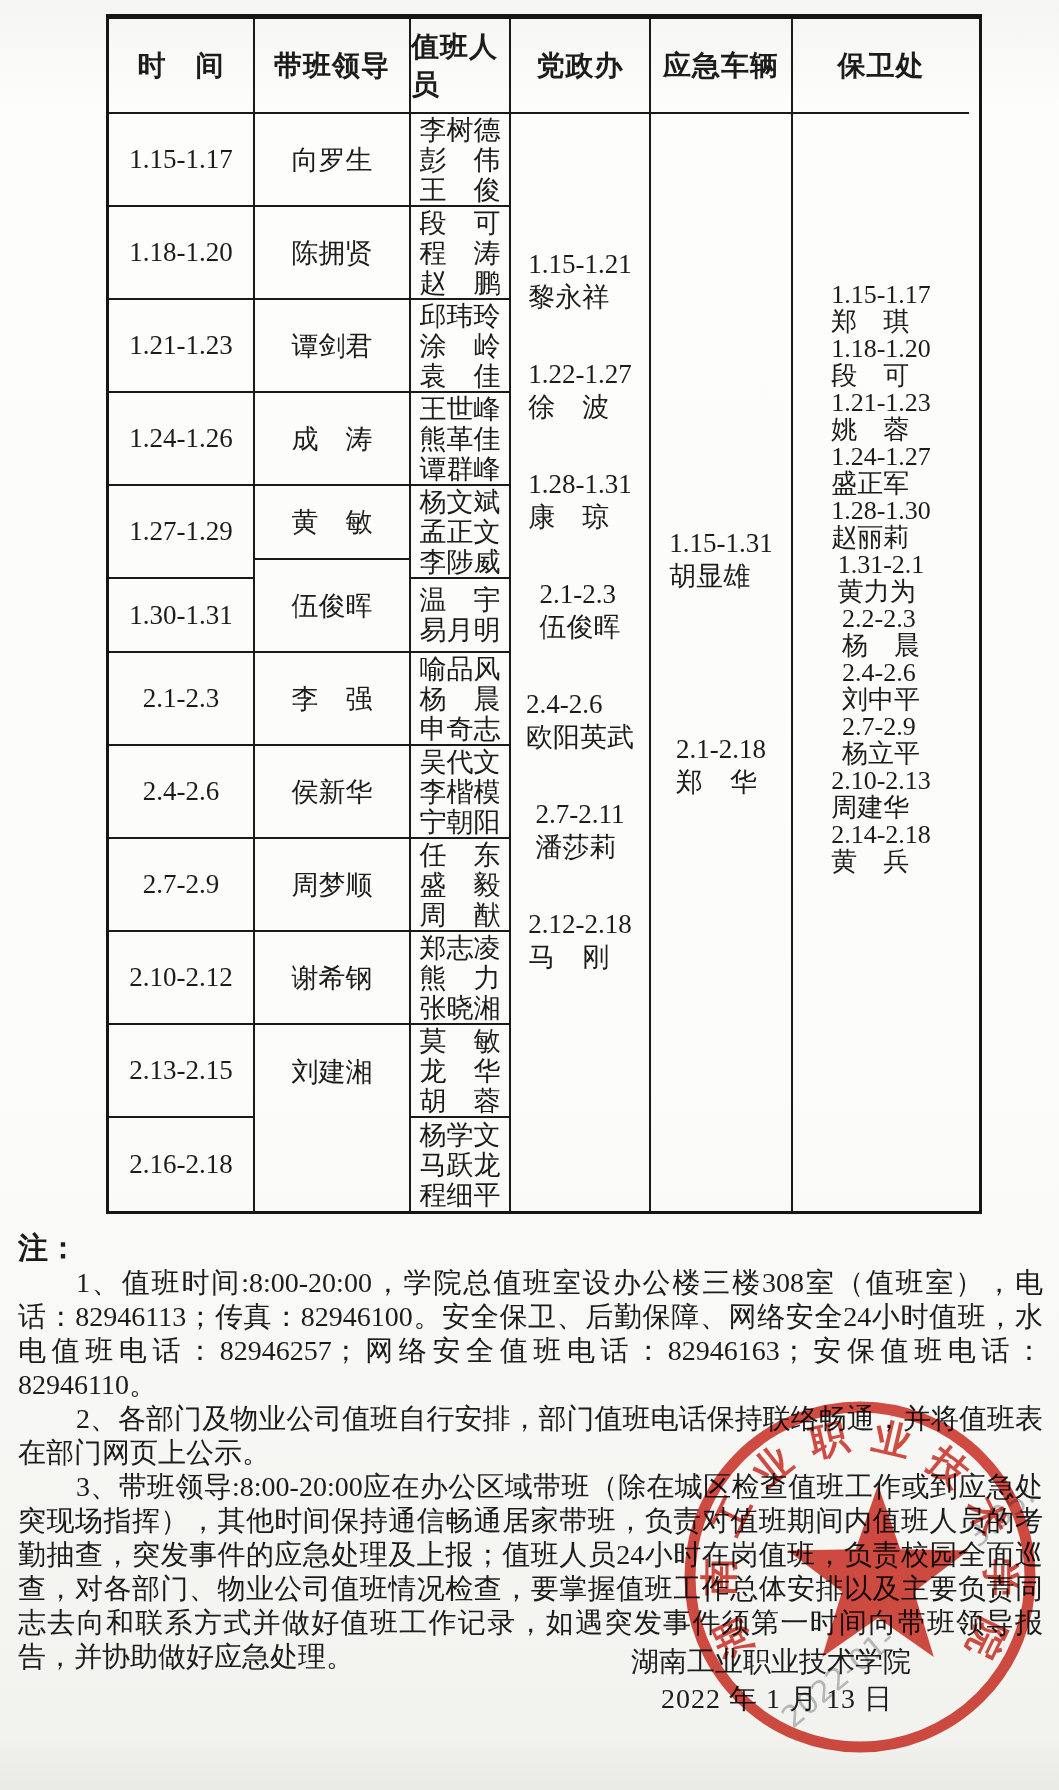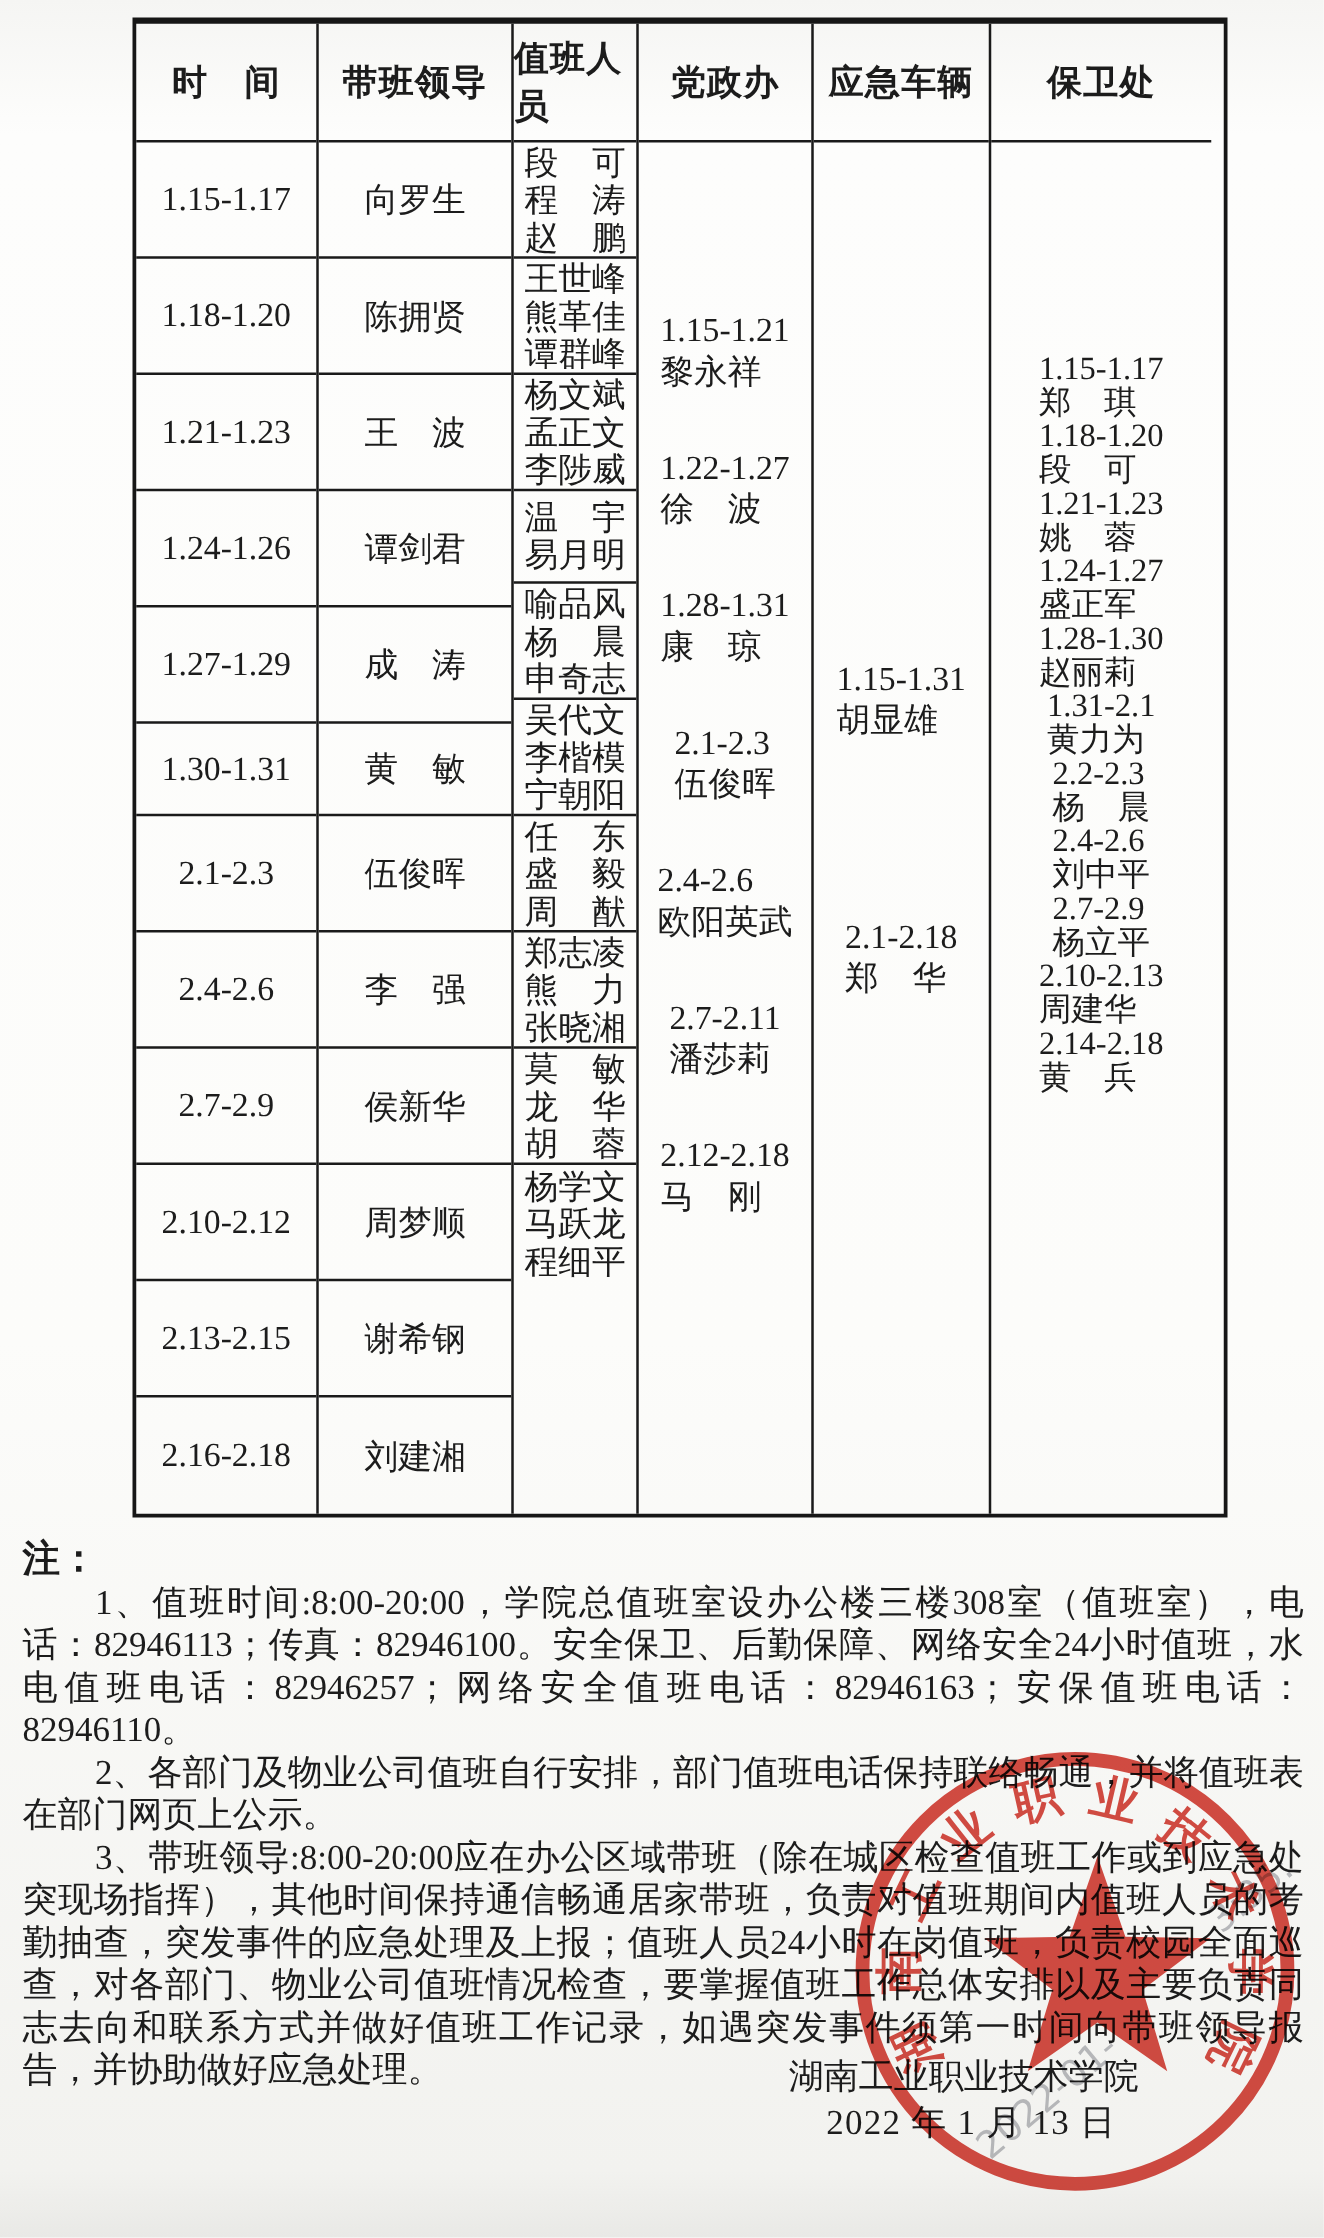"李树德" div.cell { html: none -> <div> <div>李树德</div> <div>彭 伟</div> <div>王 俊</div> </div> }
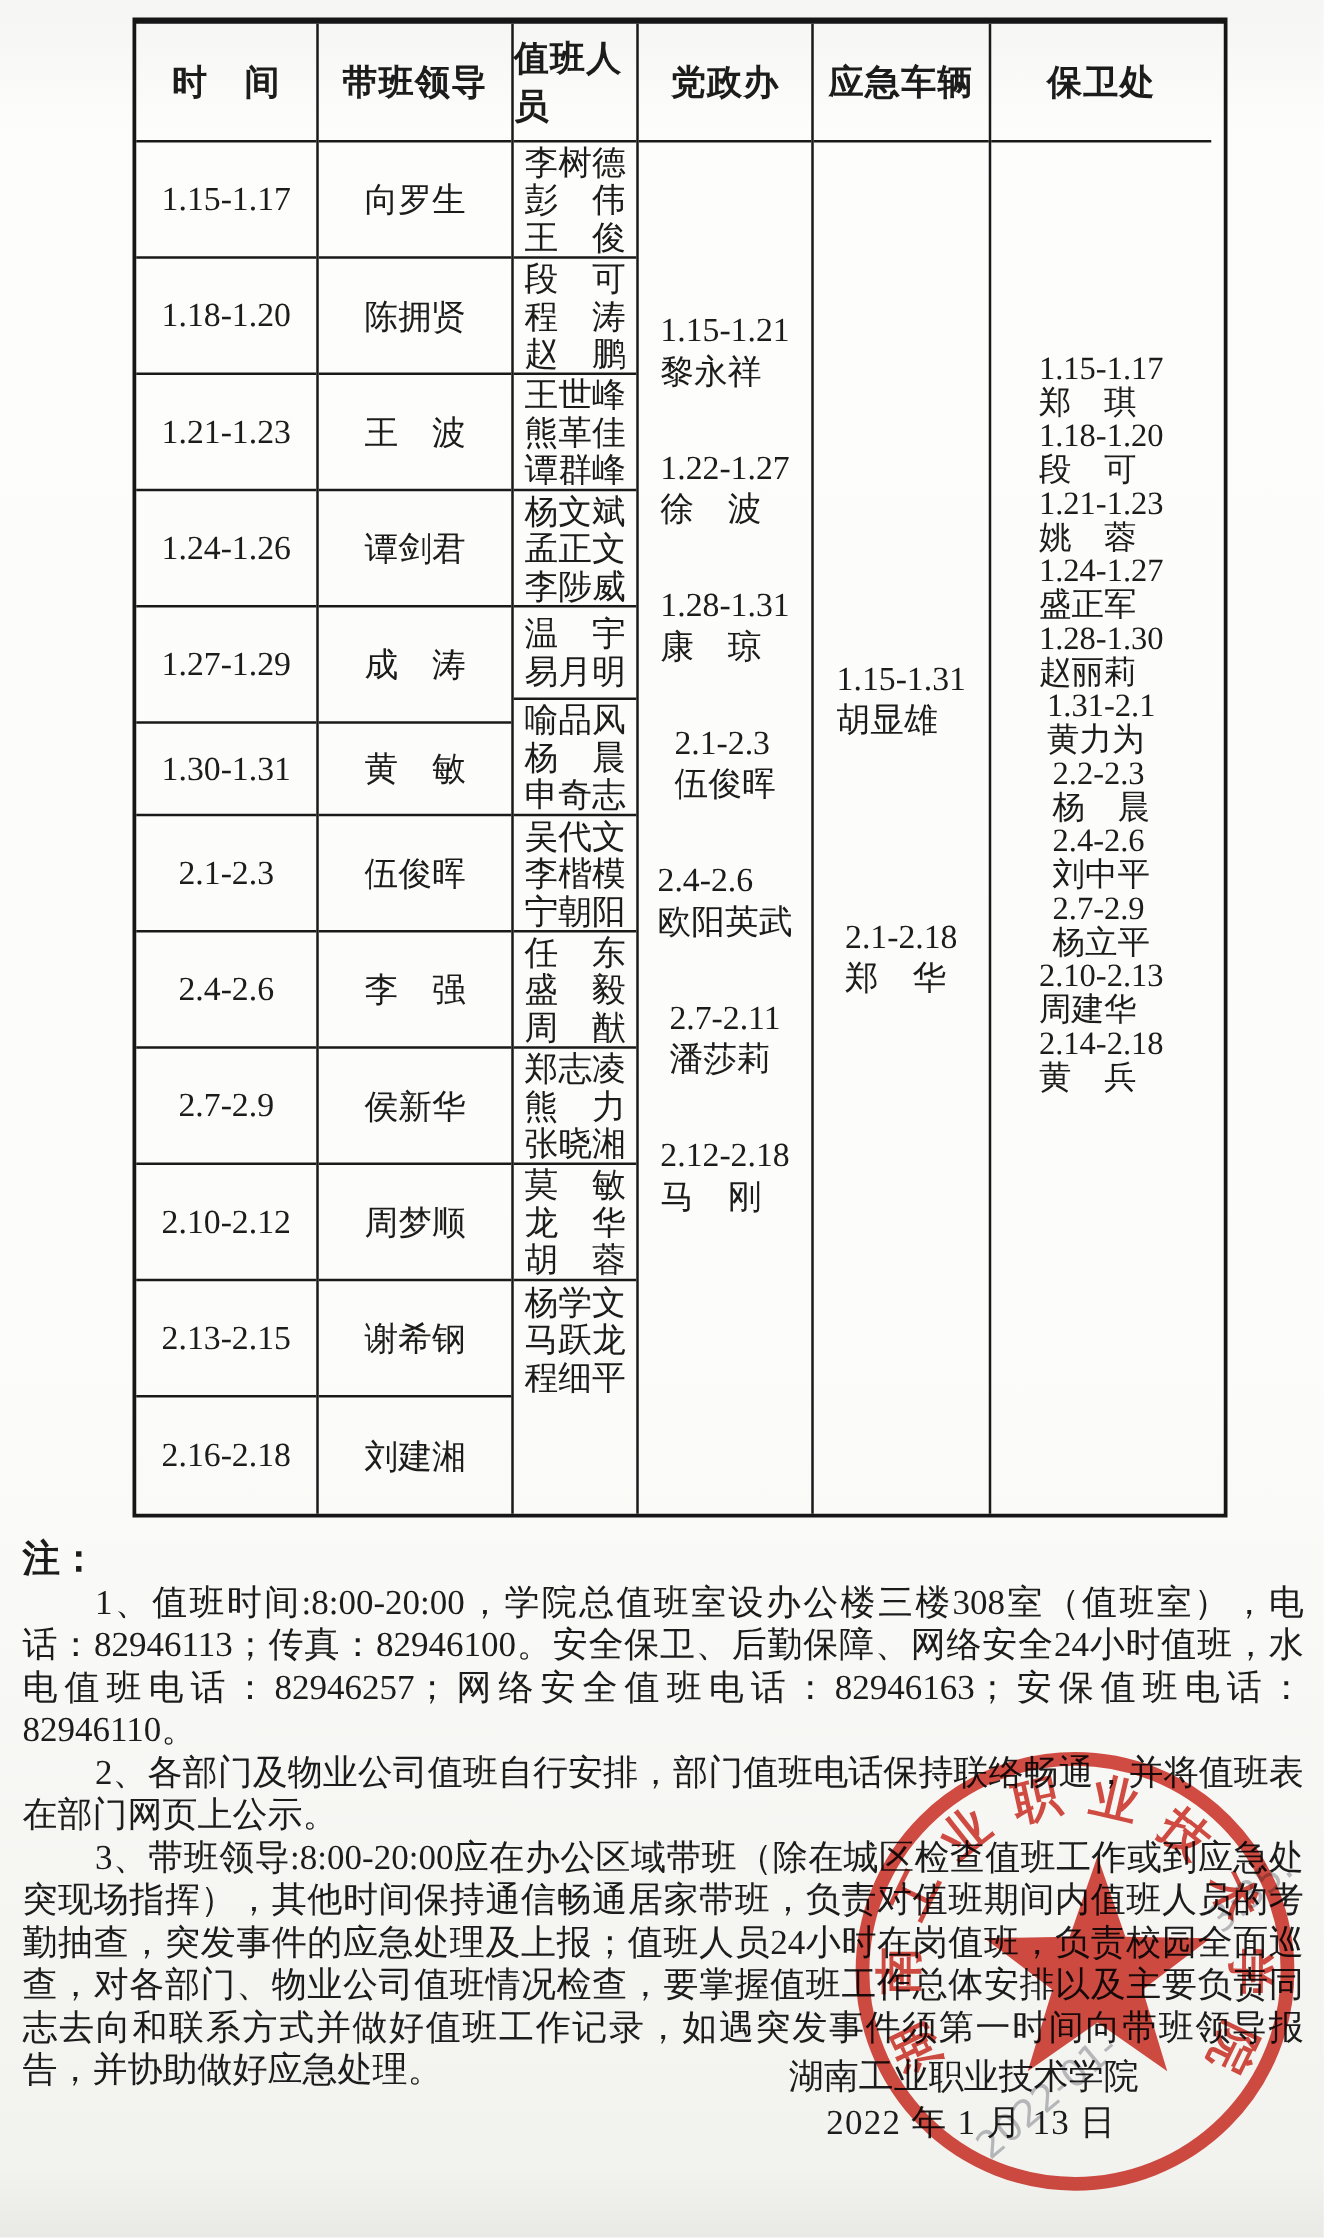"邱玮玲" div.cell { html: none -> <div> <div>邱玮玲</div> <div>涂 岭</div> <div>袁 佳</div> </div> }
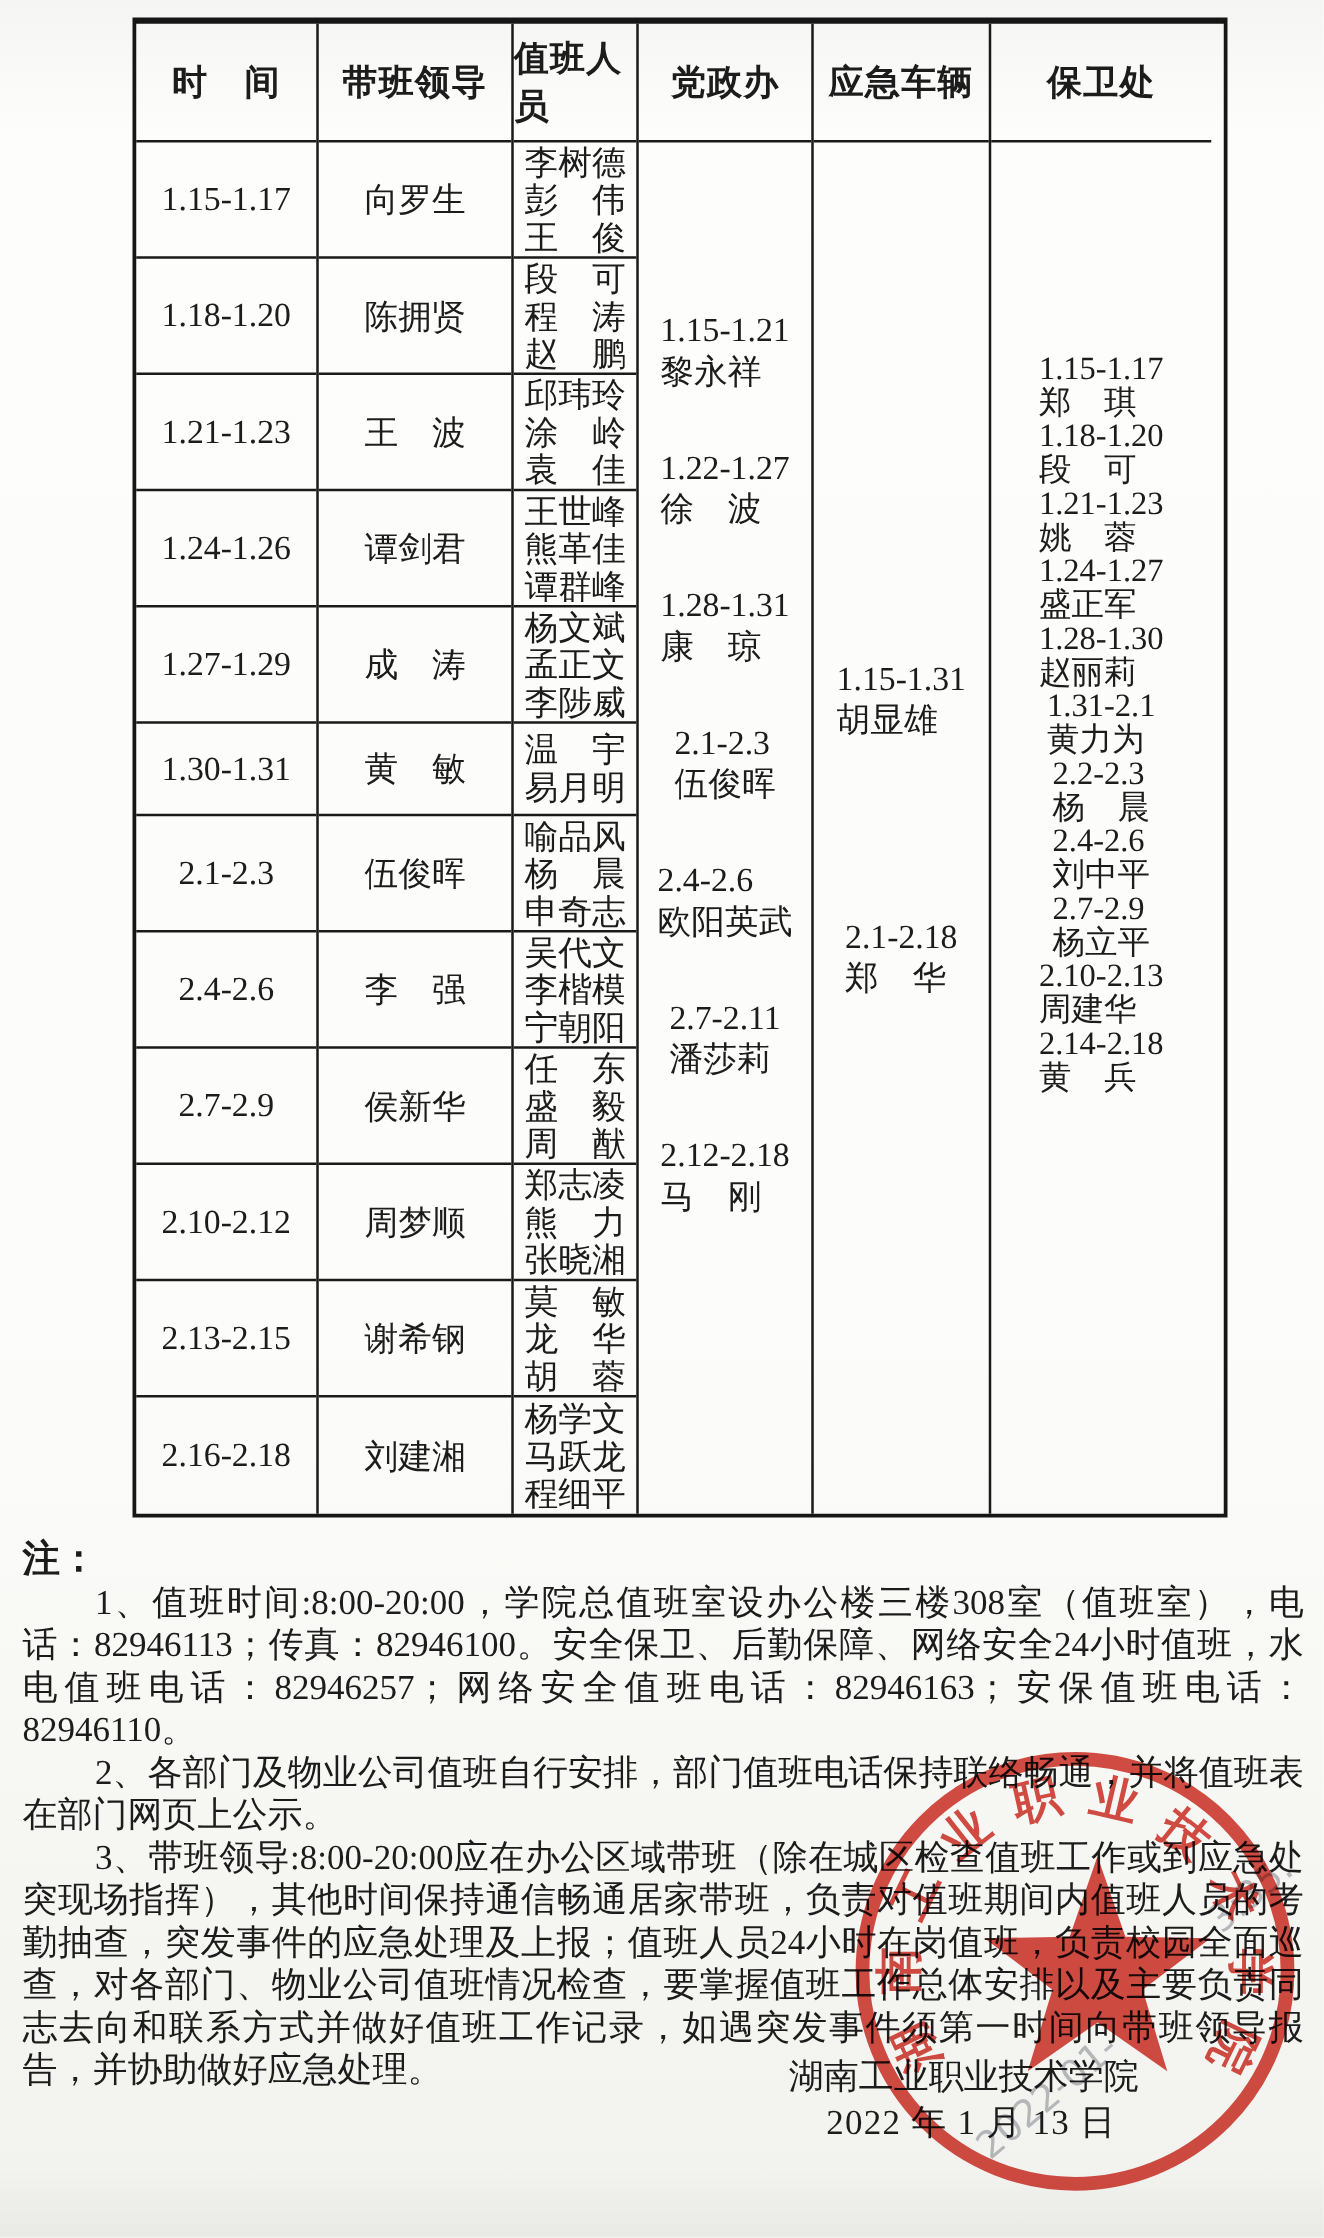"王 波" div.cell { html: <div>王 波</div> -> none }
